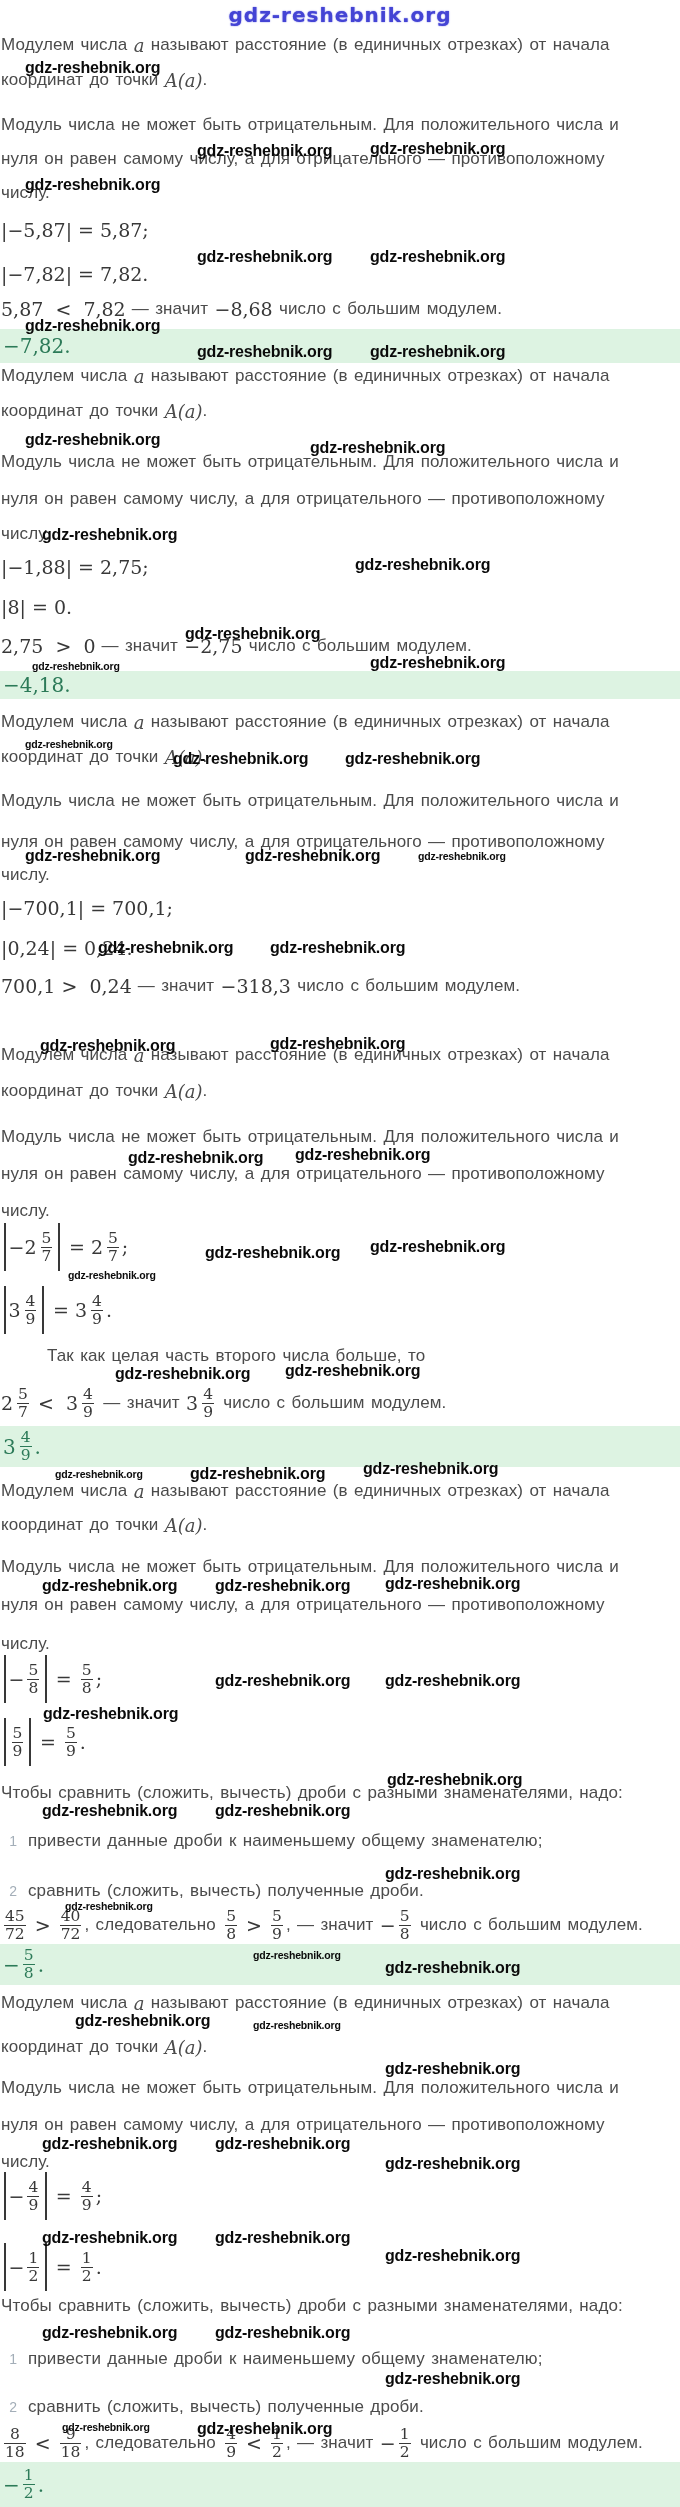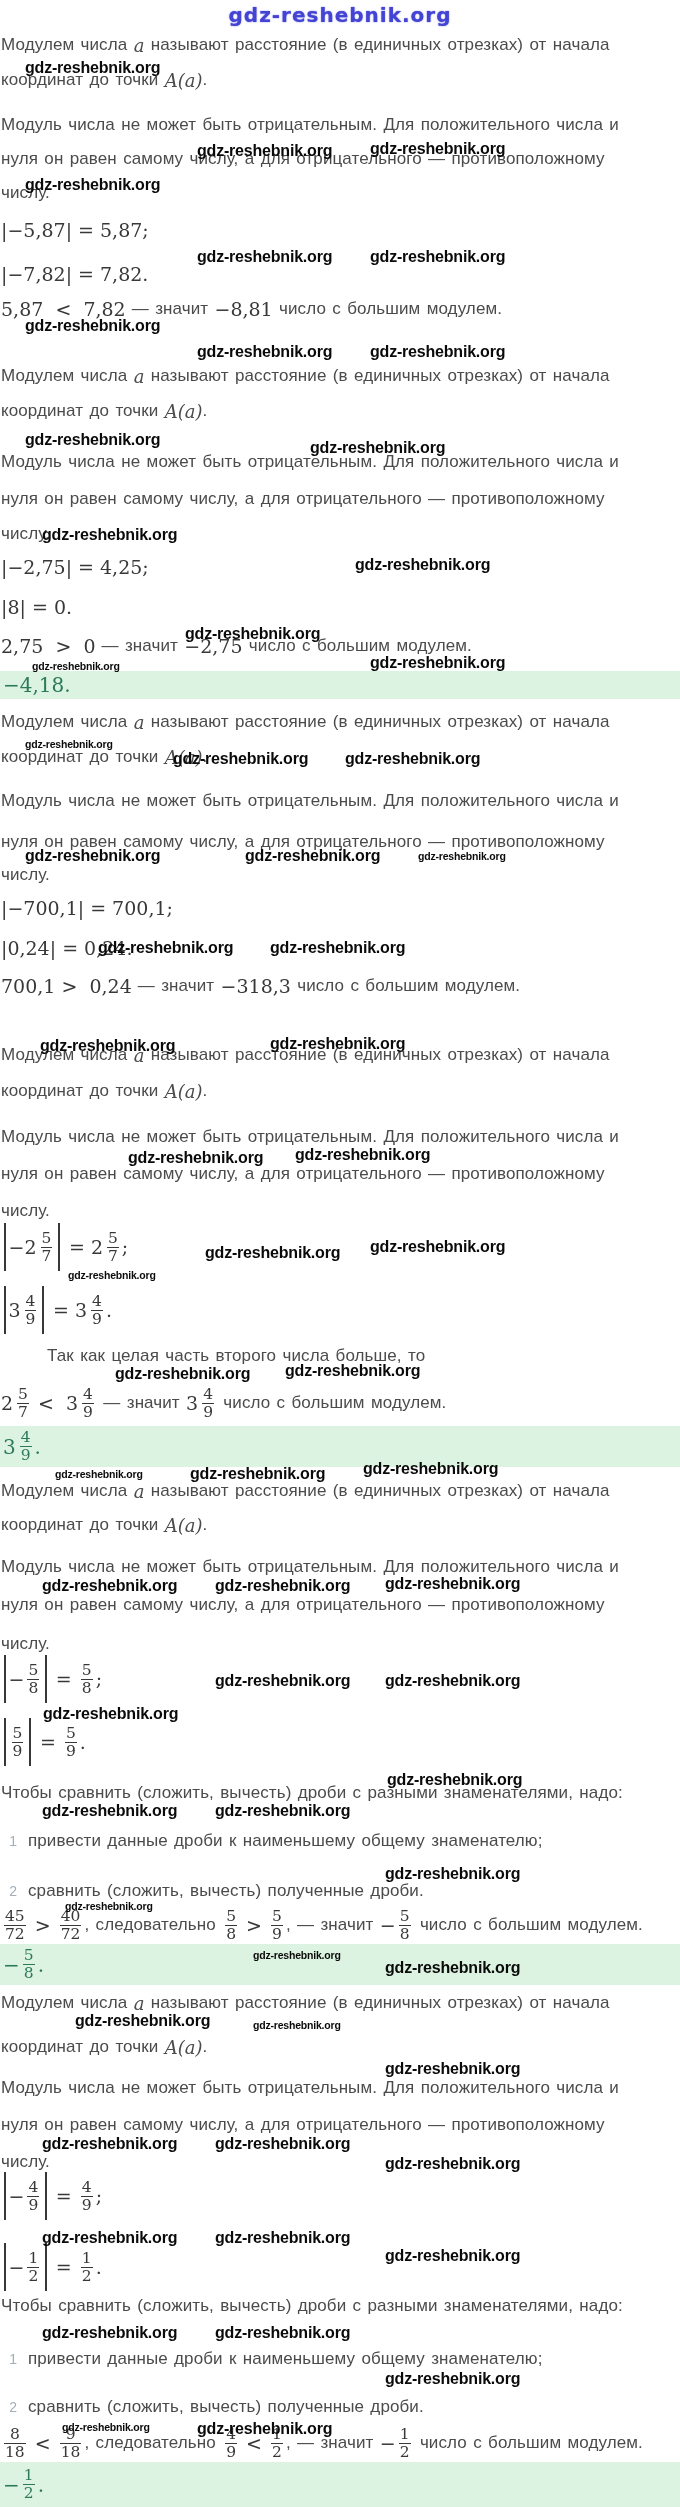"−8,81" span.m { text: 8,81 -> 8,68 }
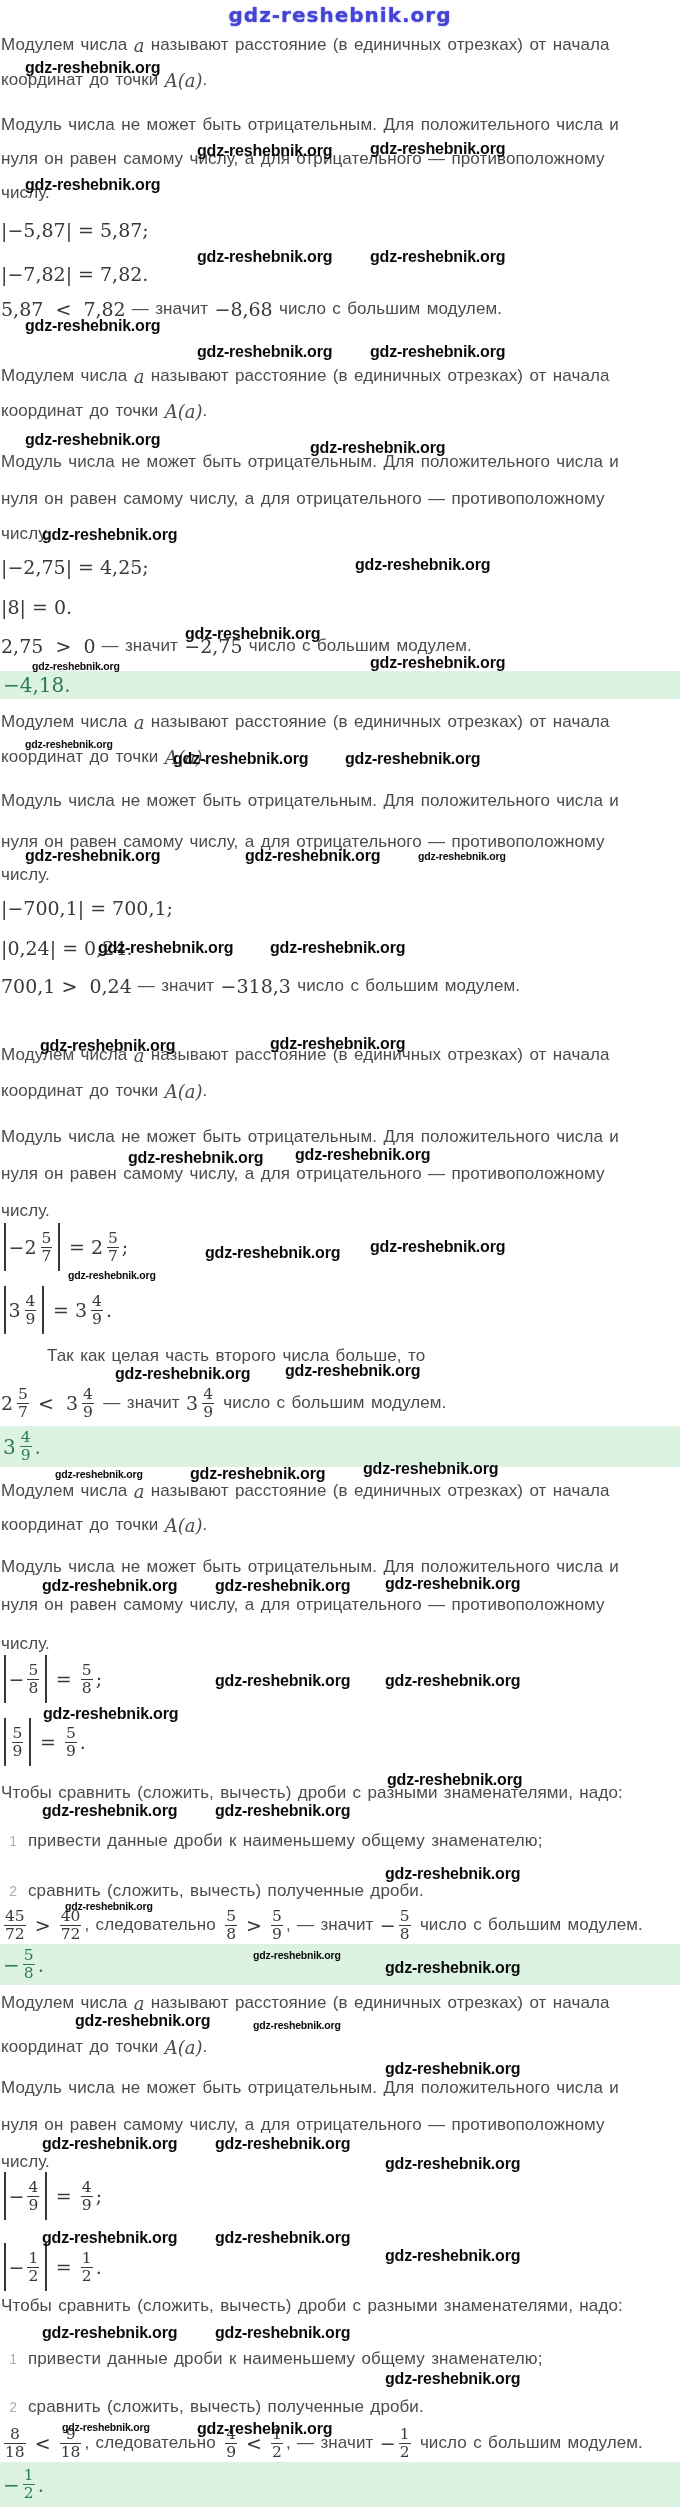"−7,82." div.line { html: none -> <div><span>−7,82.</span></div> }
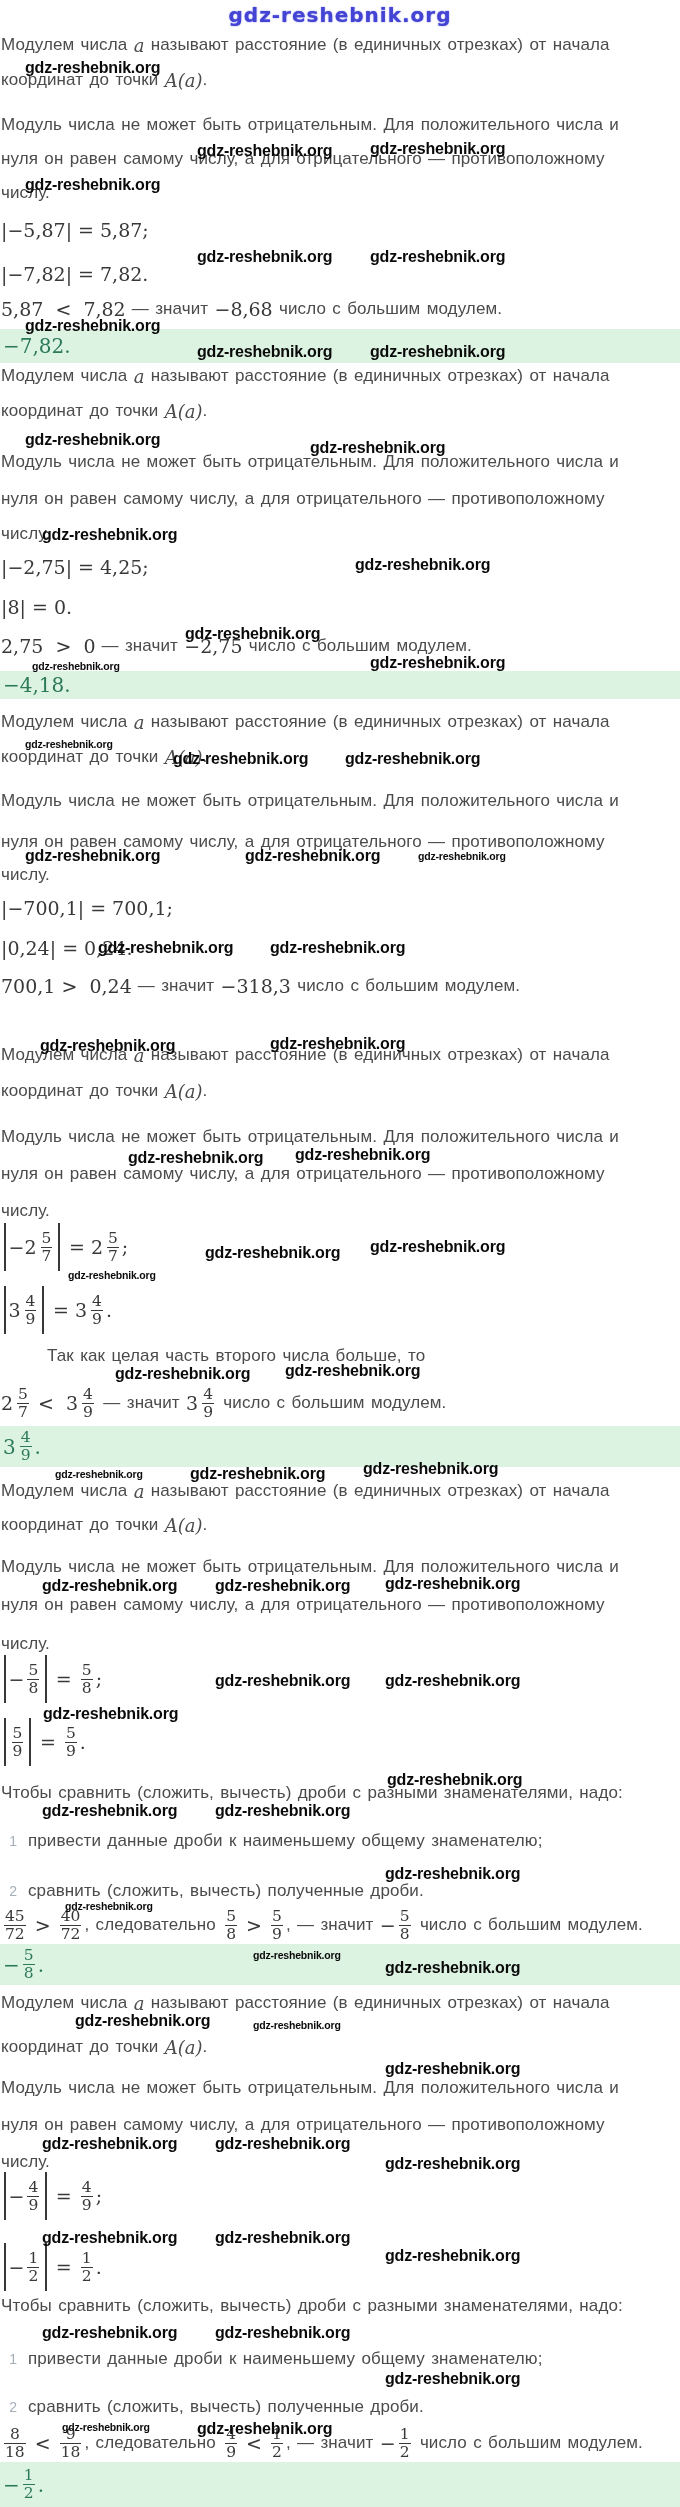"|−2,75| = 4,25;" span.m { text: 2,75| = 4,25 -> 1,88| = 2,75 }
